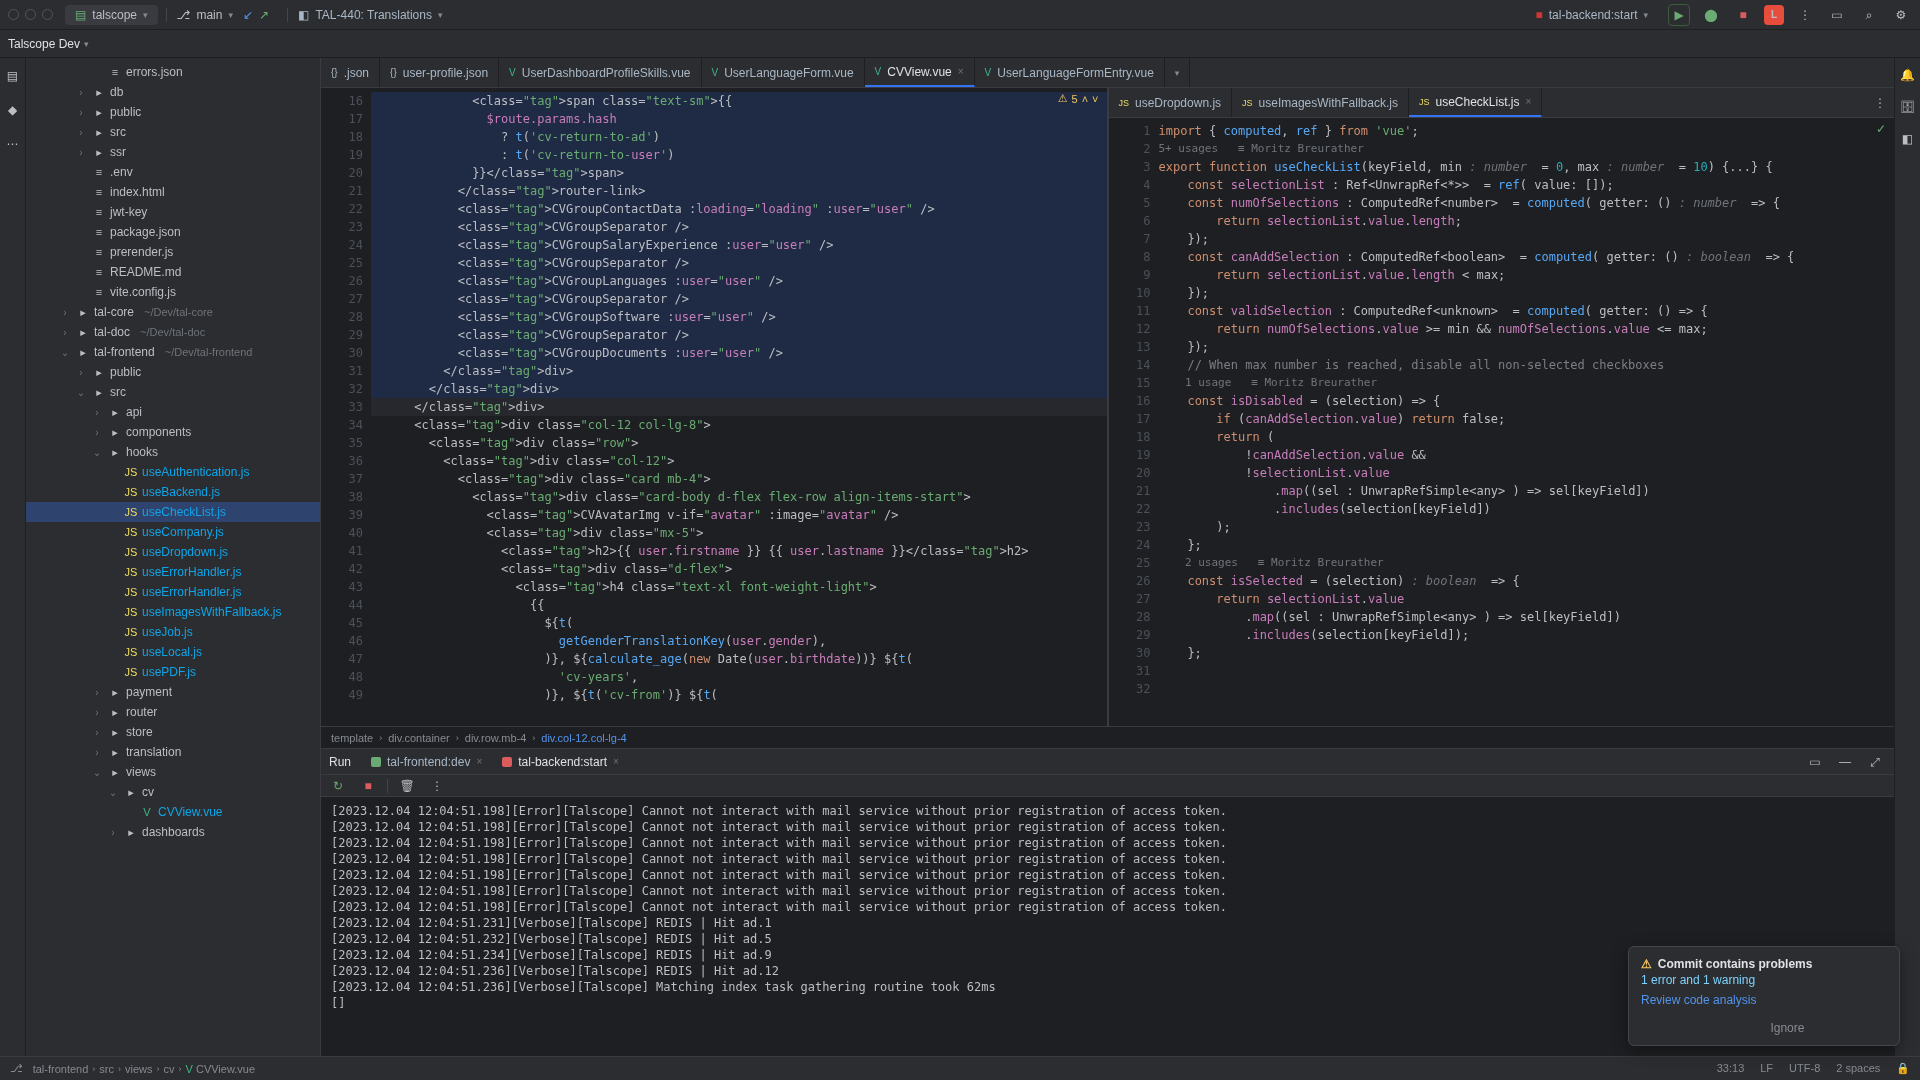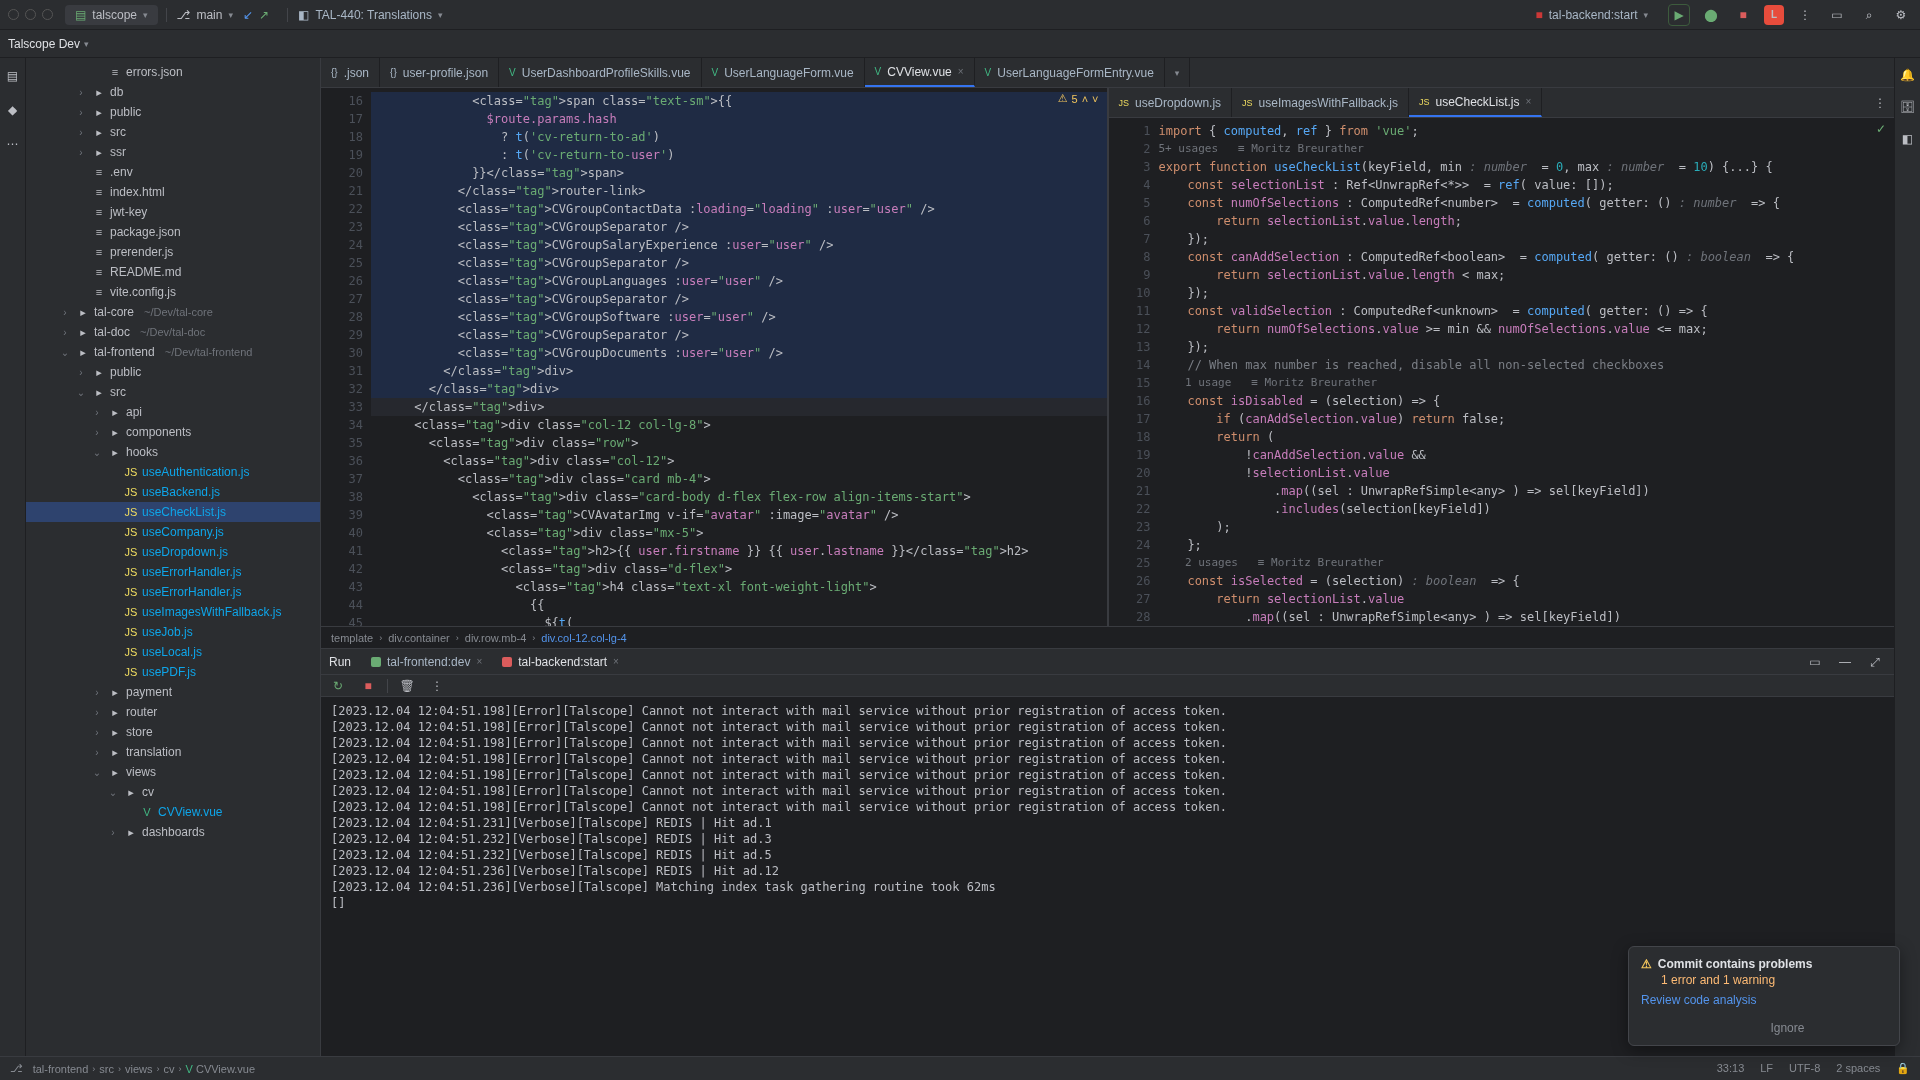"Run" .run-panel { height: 408px -> 308px }
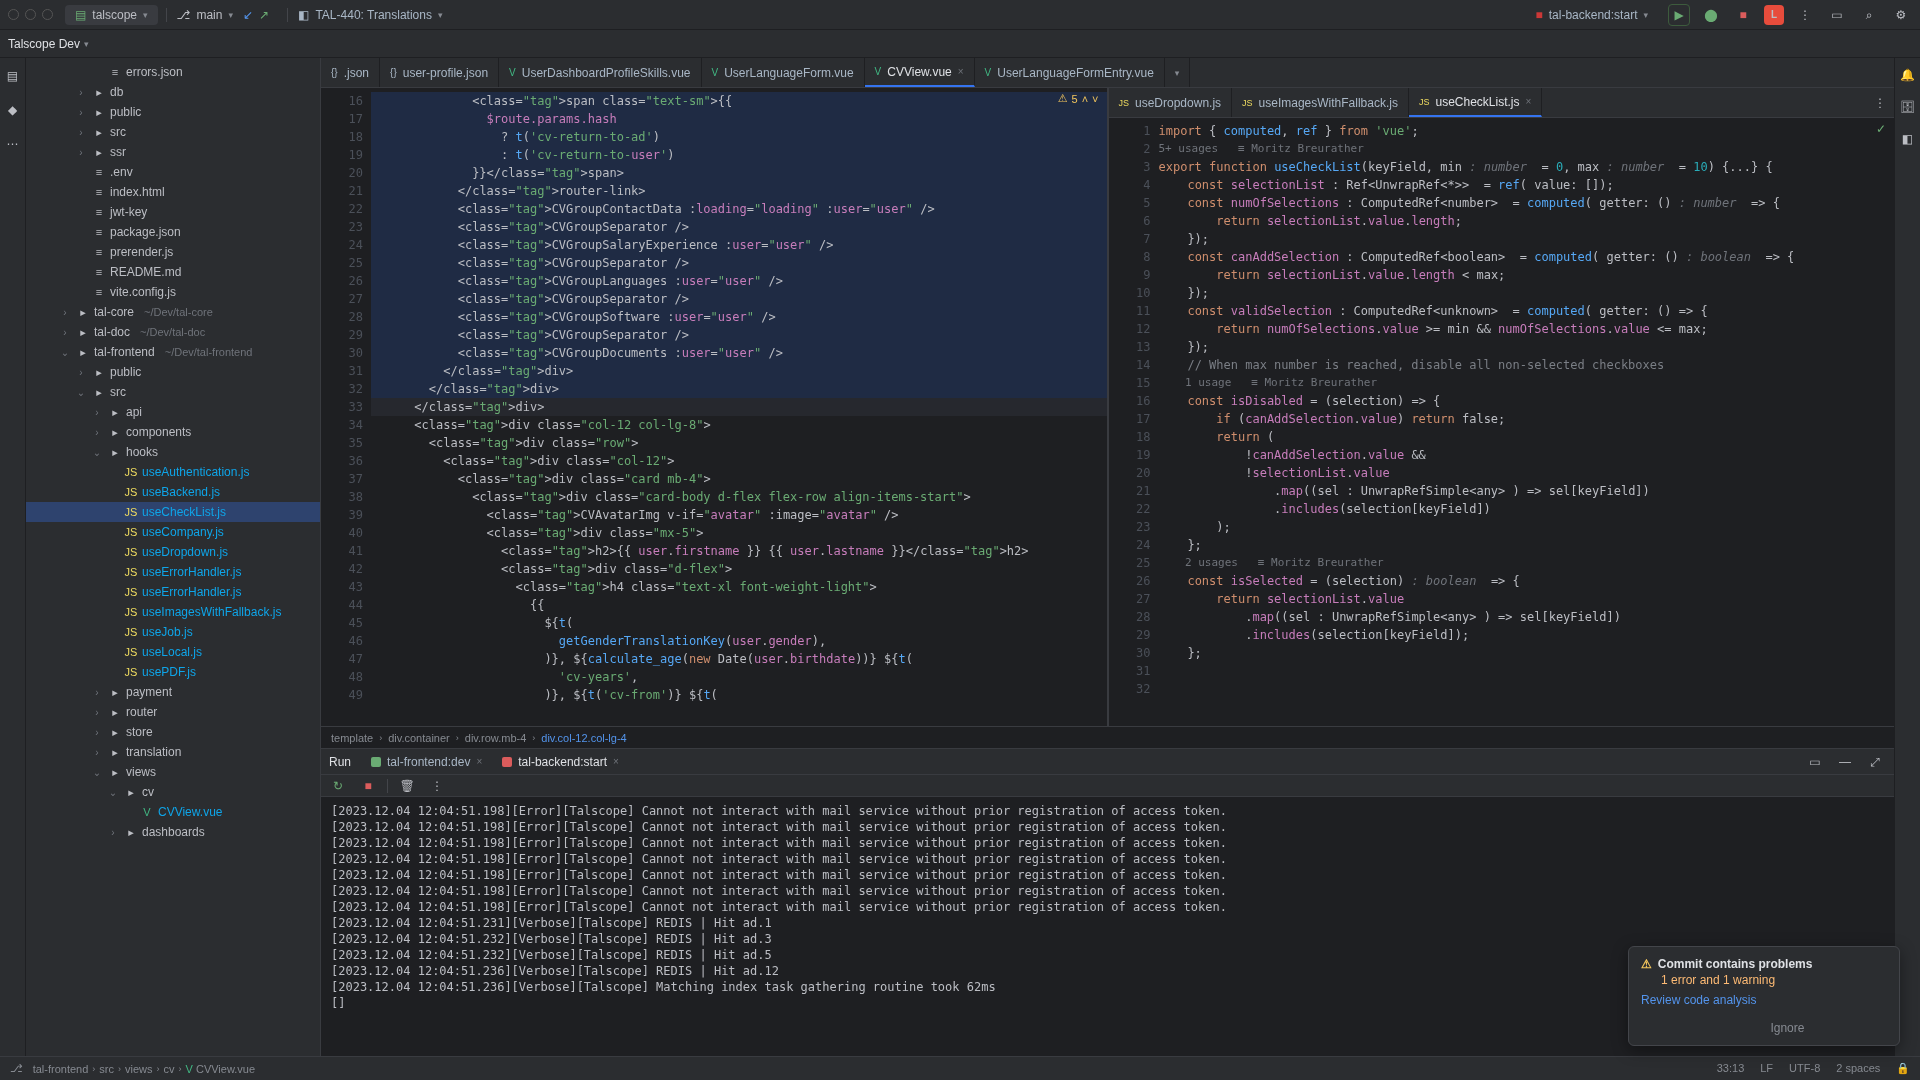"[2023.12.04 12:04:51.232][Verbose][Talscope] REDIS | Hit ad.3" div { html: <div>[2023.12.04 12:04:51.232][Verbose][Talscope] REDIS | Hit ad.3</div> -> none }
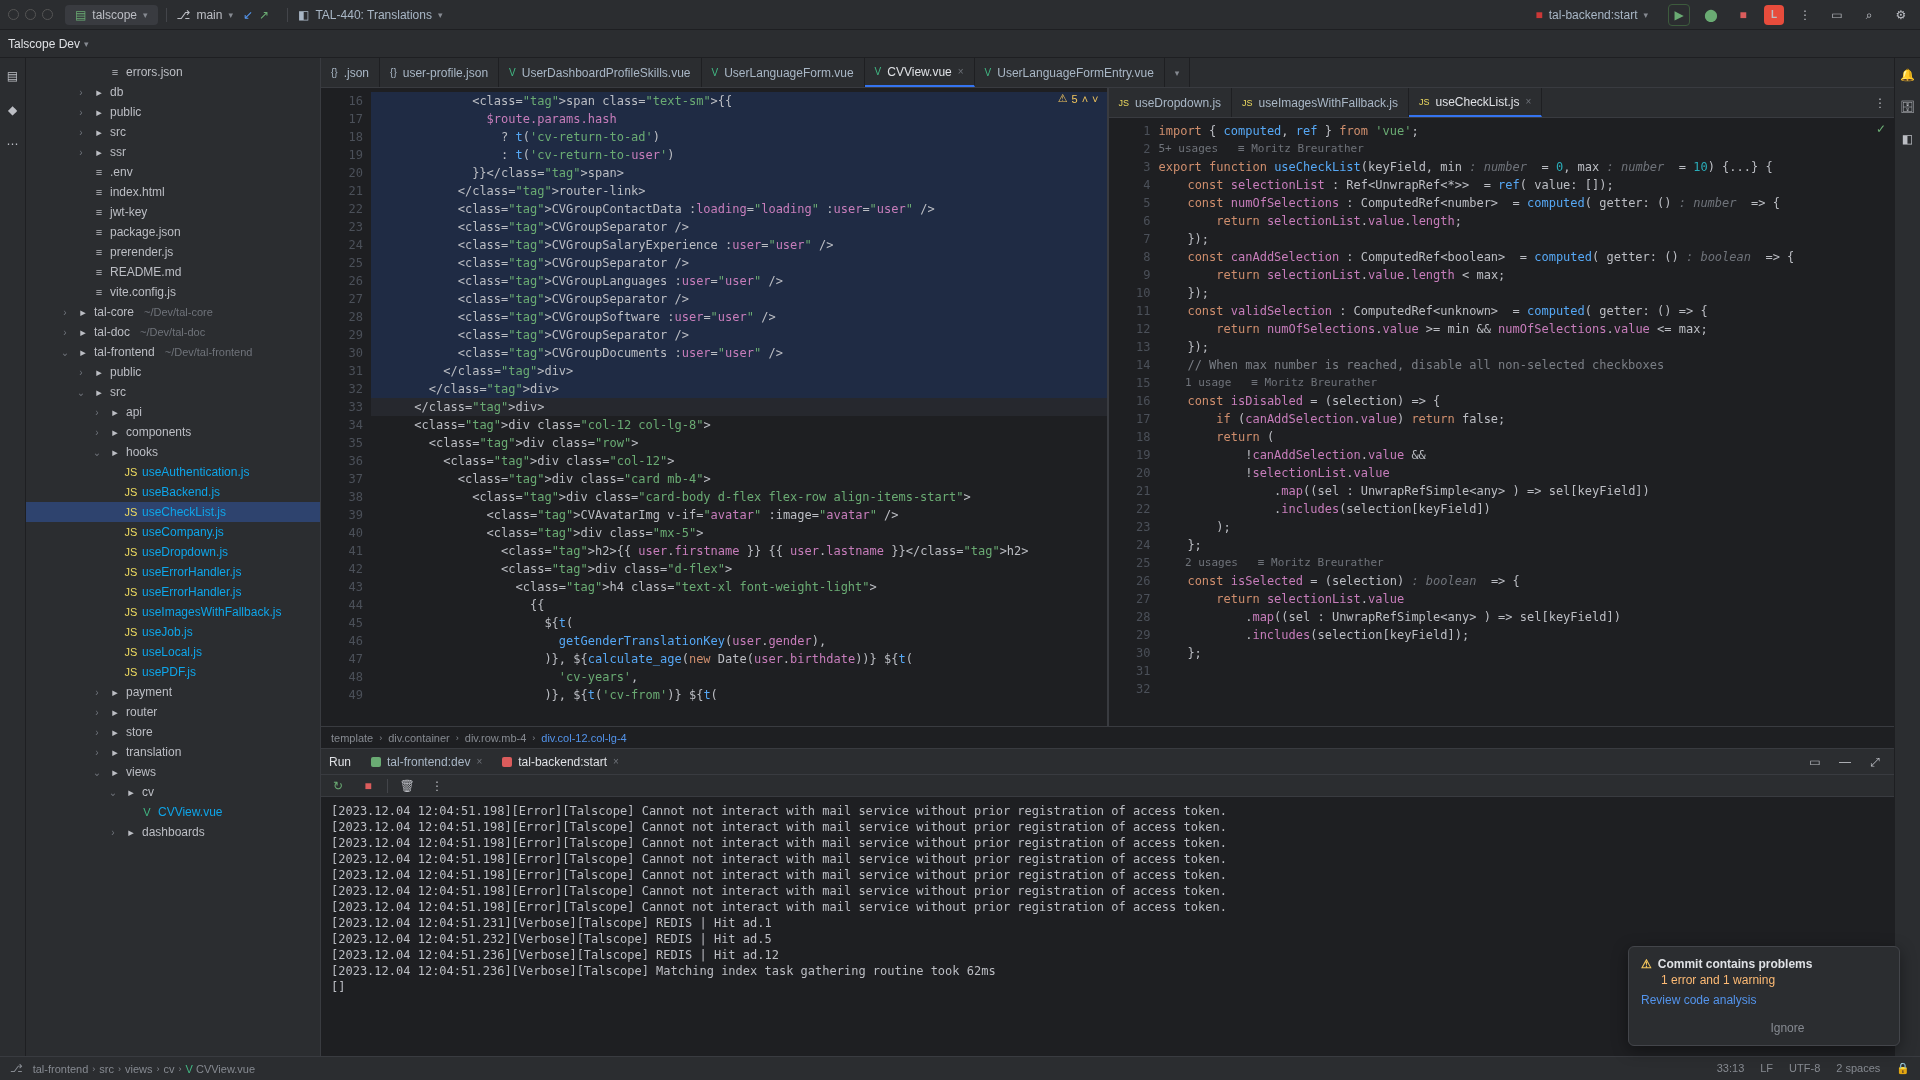"[2023.12.04 12:04:51.234][Verbose][Talscope]" div { html: none -> <div>[2023.12.04 12:04:51.234][Verbose][Talscope] REDIS | Hit ad.9</div> }
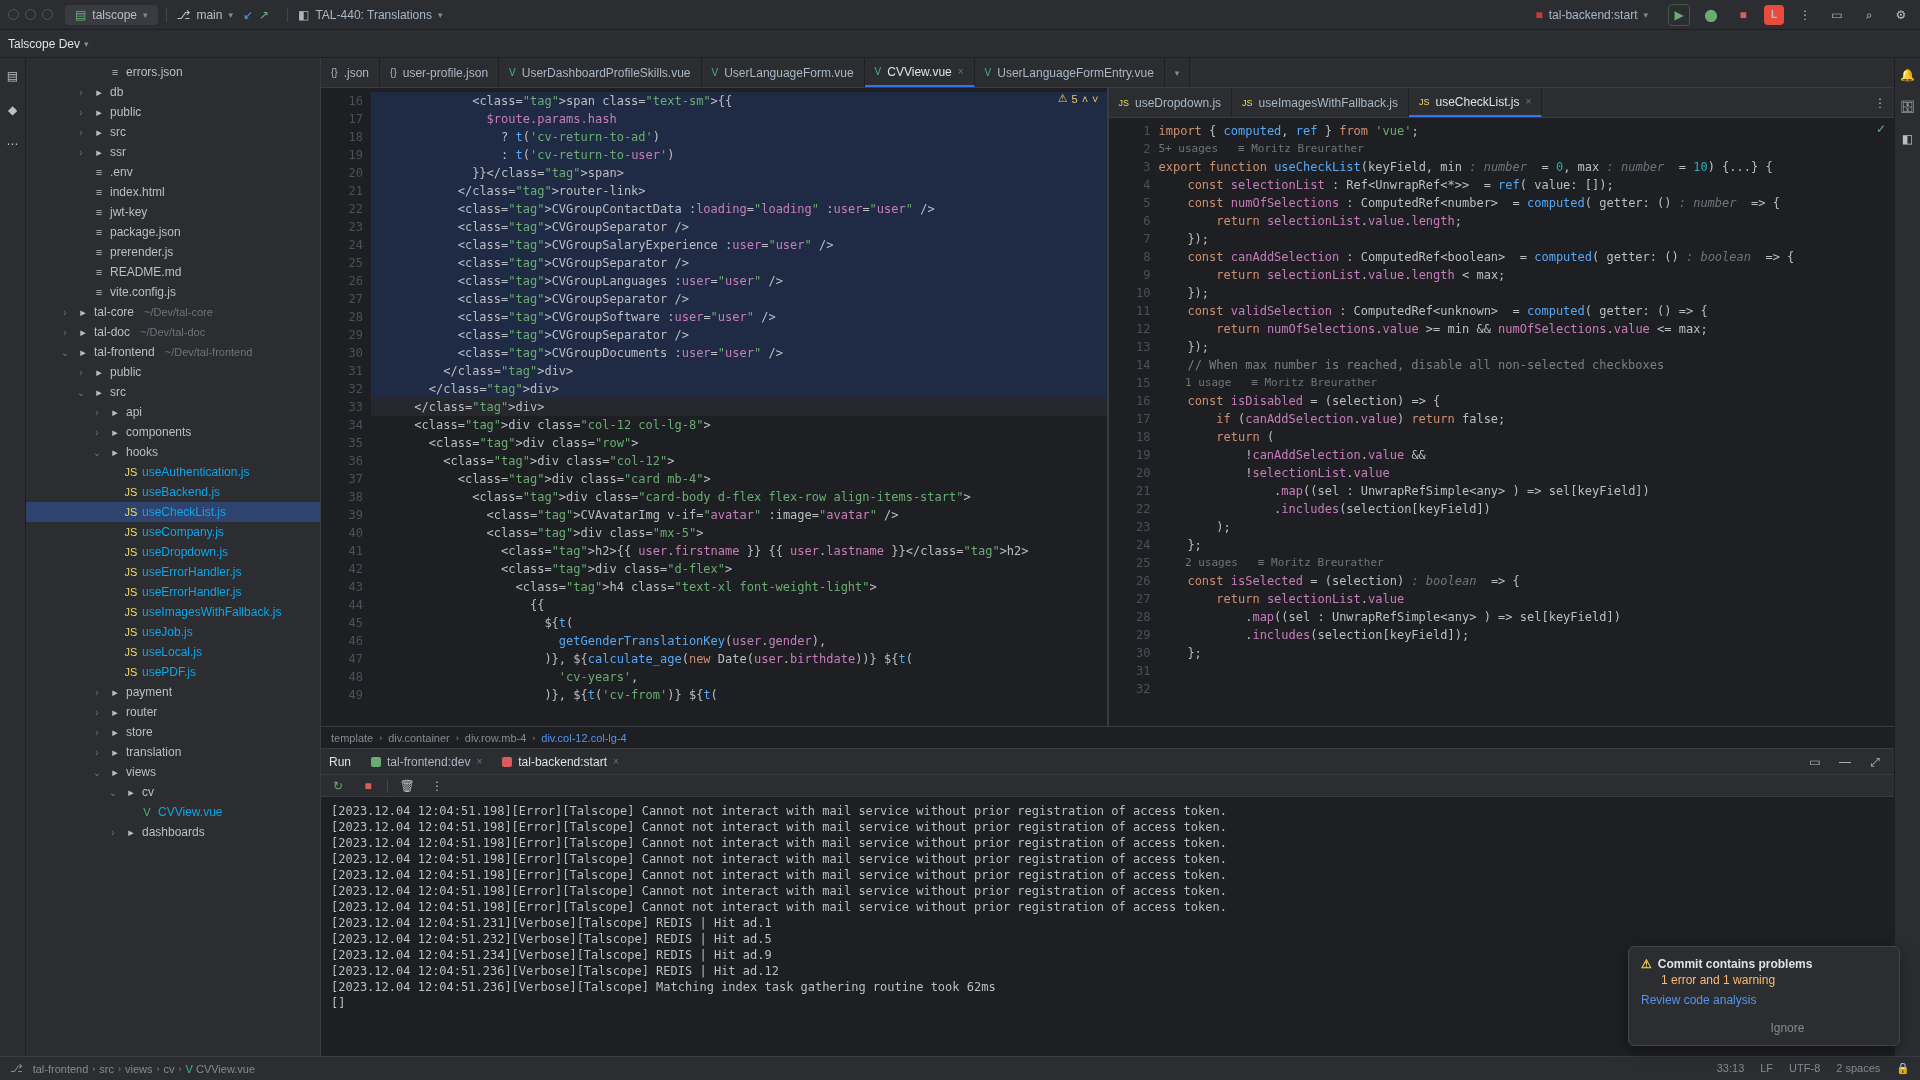"1 error and 1 warning" .notif-sub { color: #fdba74 -> #7dd3fc; margin-left: 20px -> none }
